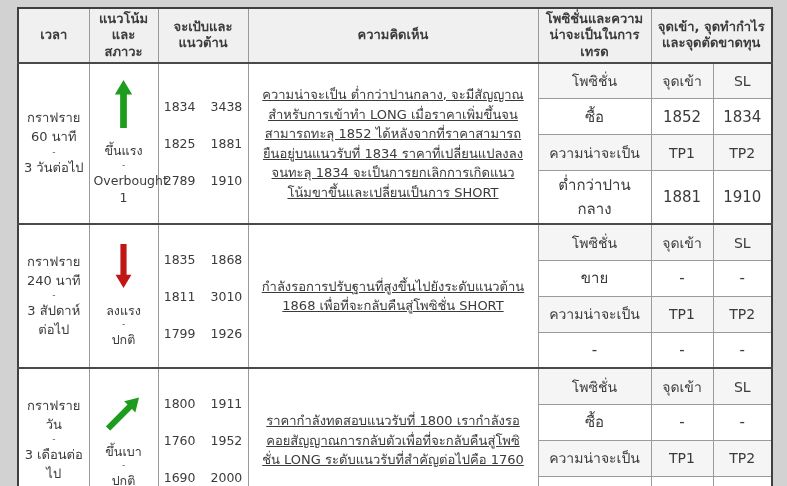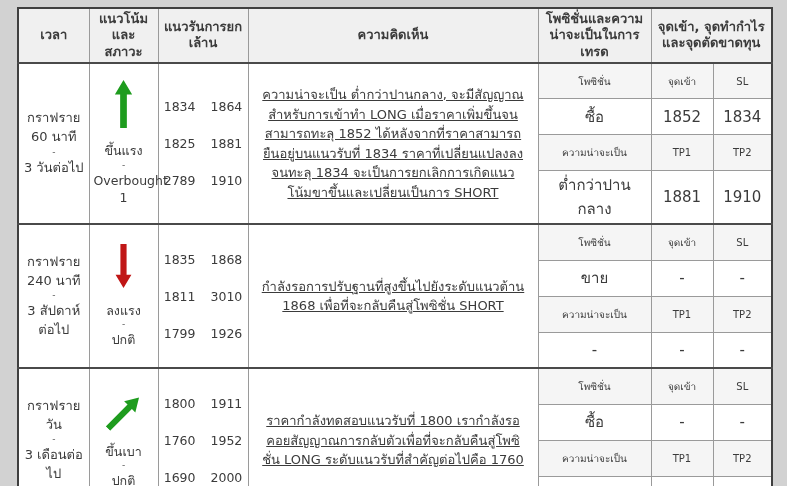"แนวรันการยกเล้าน" th { text: แนวรันการยกเล้าน -> จะเปับและแนวต้าน }
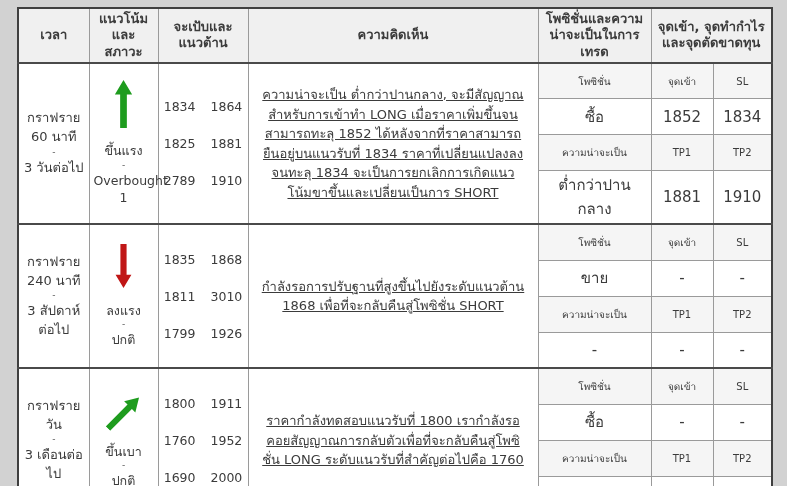"โพซิชั่น" td.lbl { font-size: 10px -> 14px }
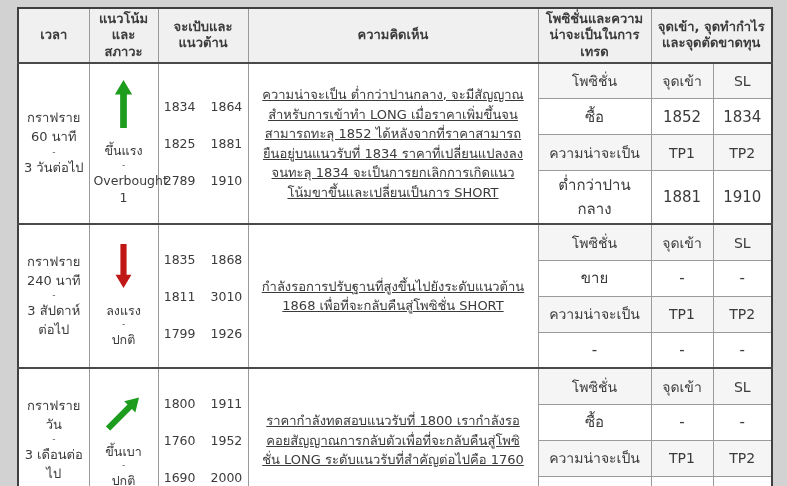"1864" span { text: 1864 -> 3438 }
